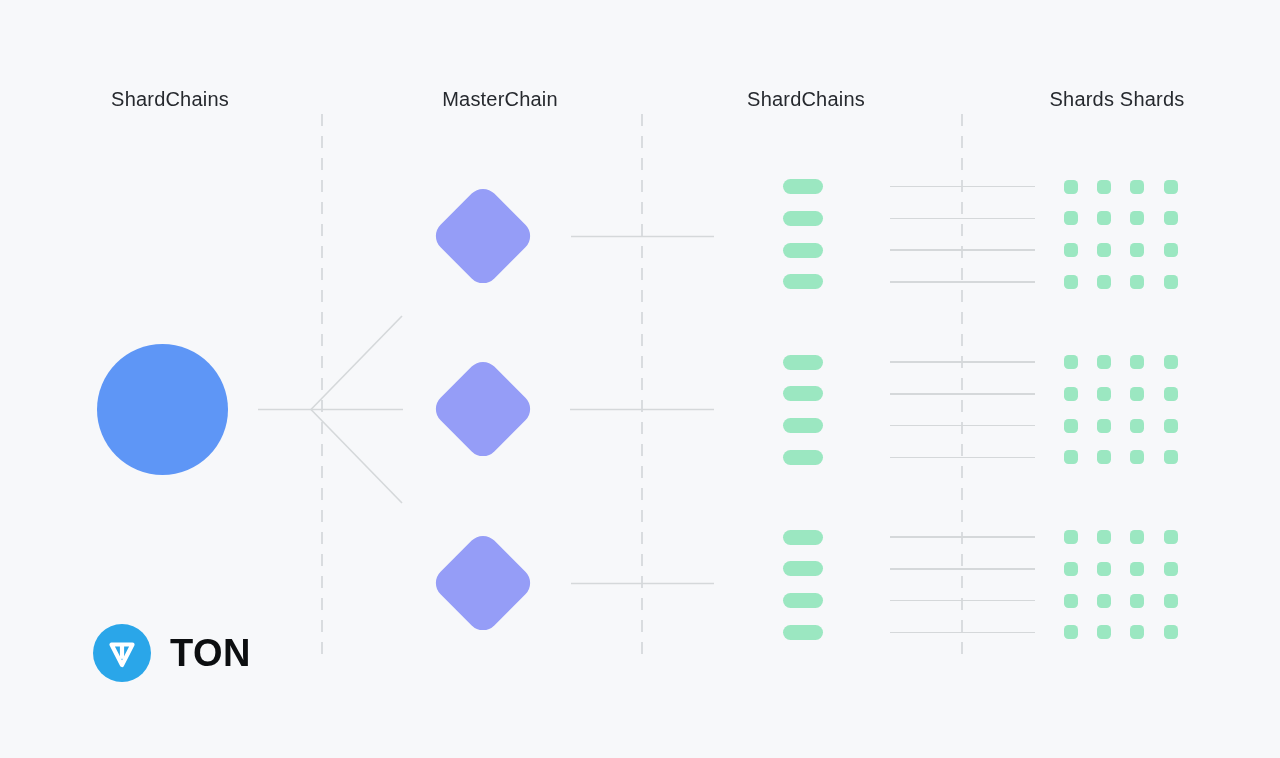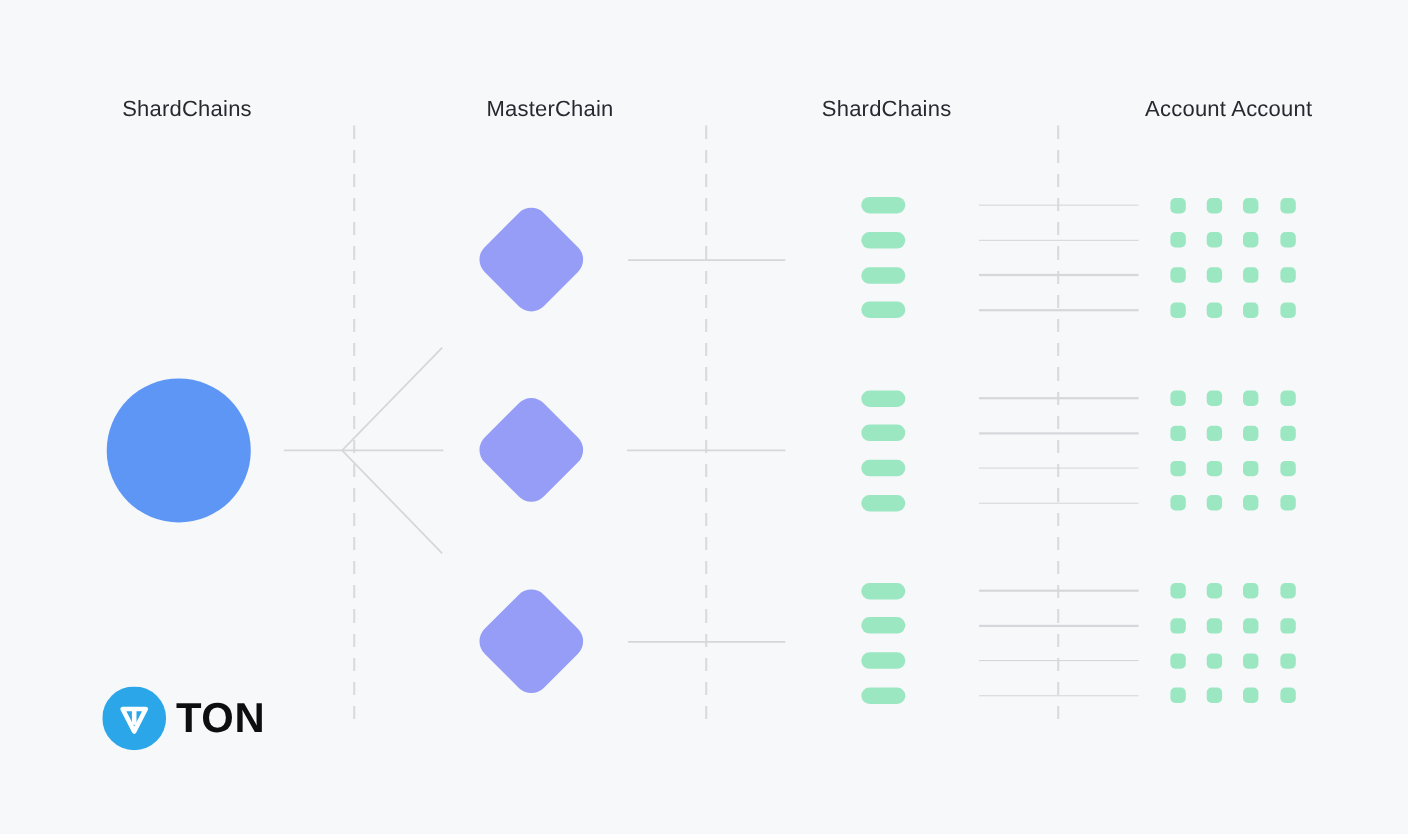"Account Account" div.col-title { text: Account Account -> Shards Shards }
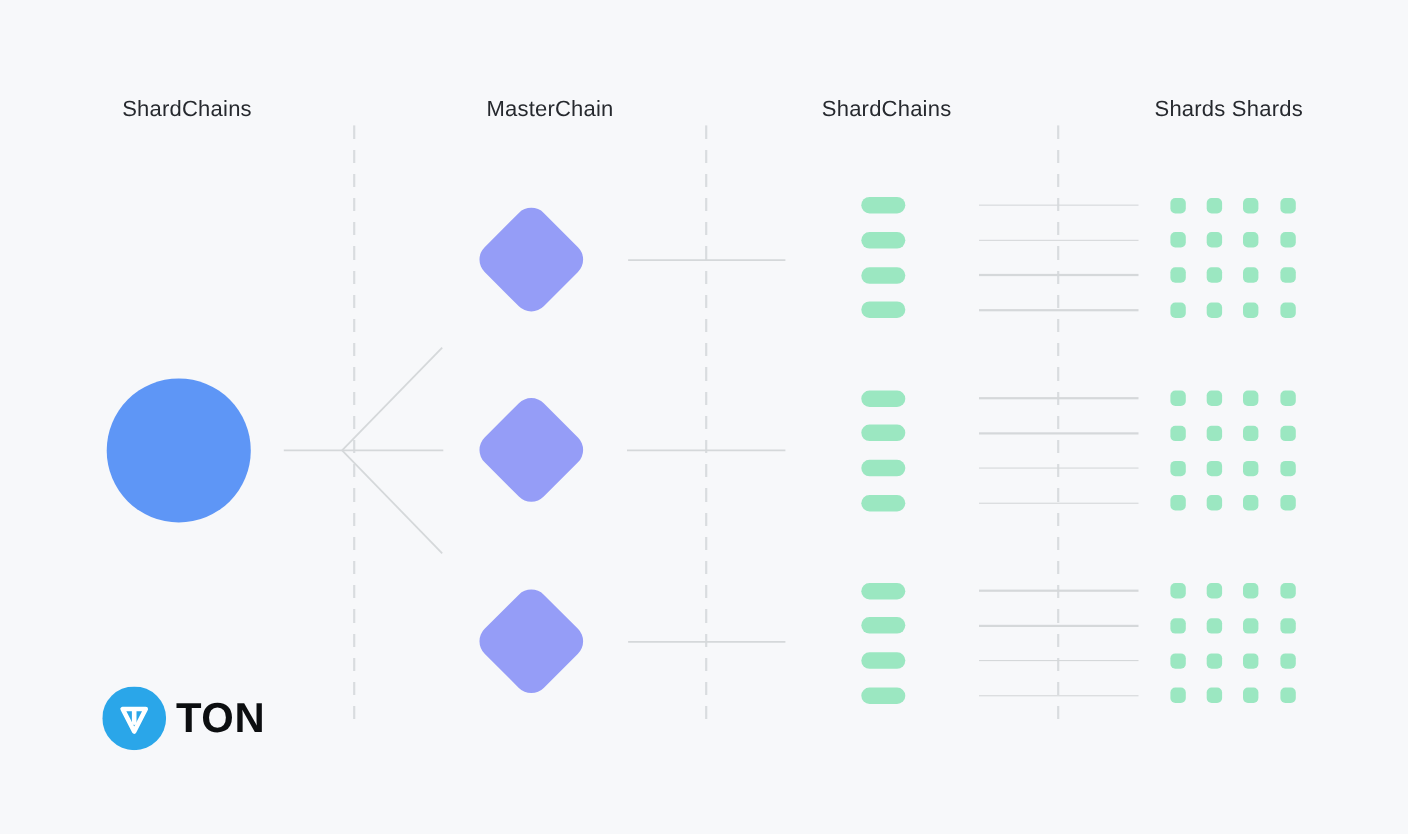"TON" .ton-logo { gap: 9px -> 19px }
